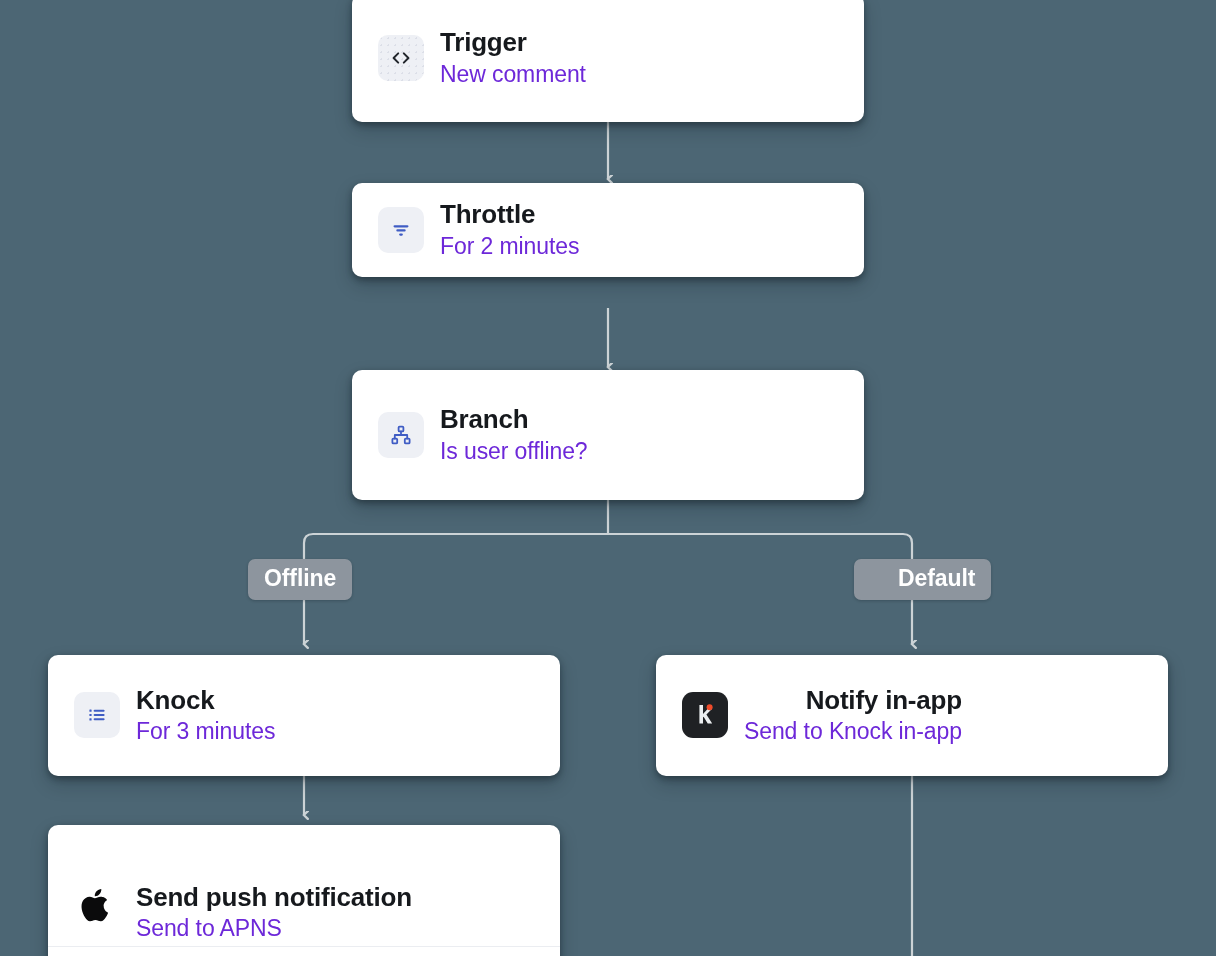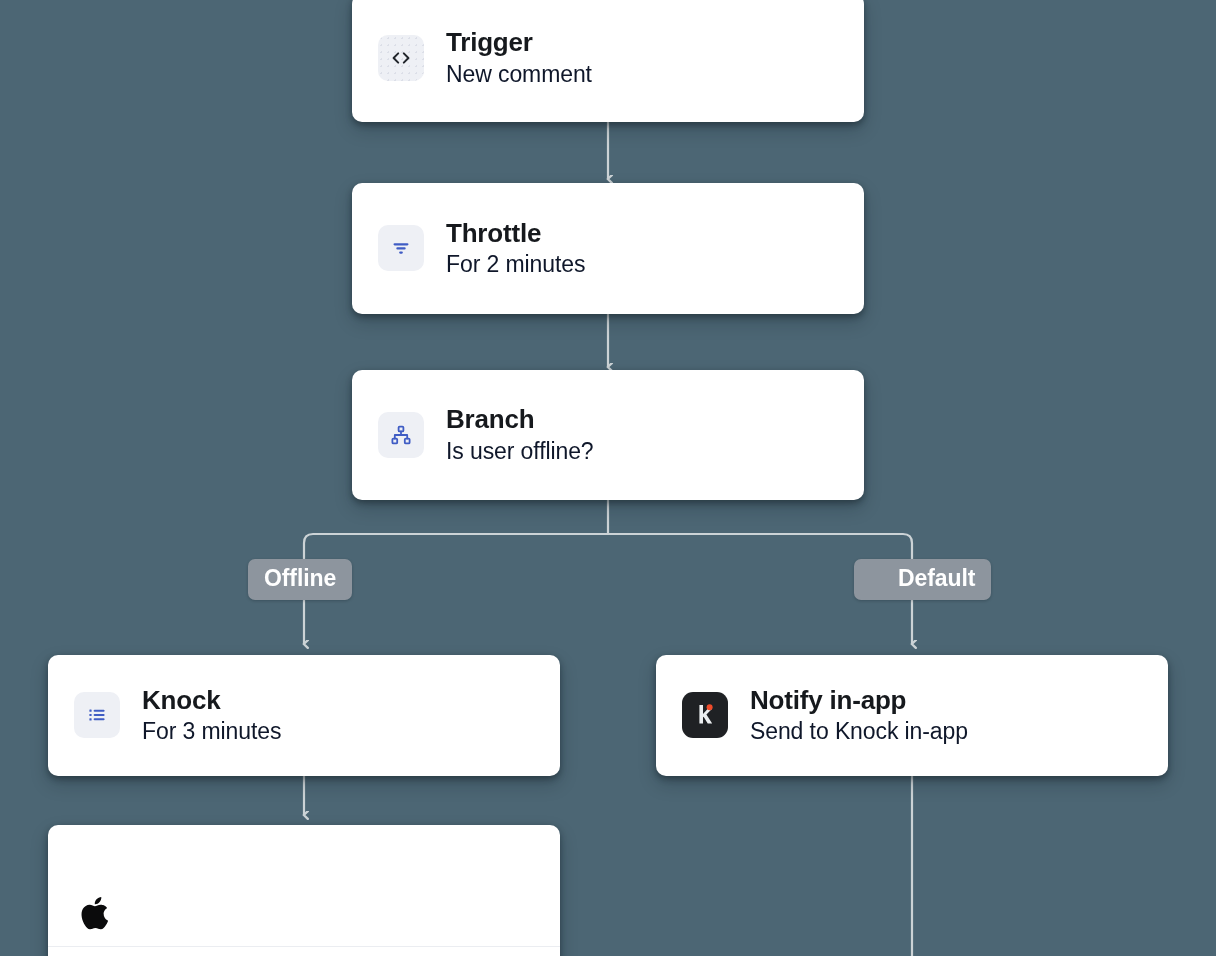"Trigger" .node-inner { gap: 22px -> 16px }
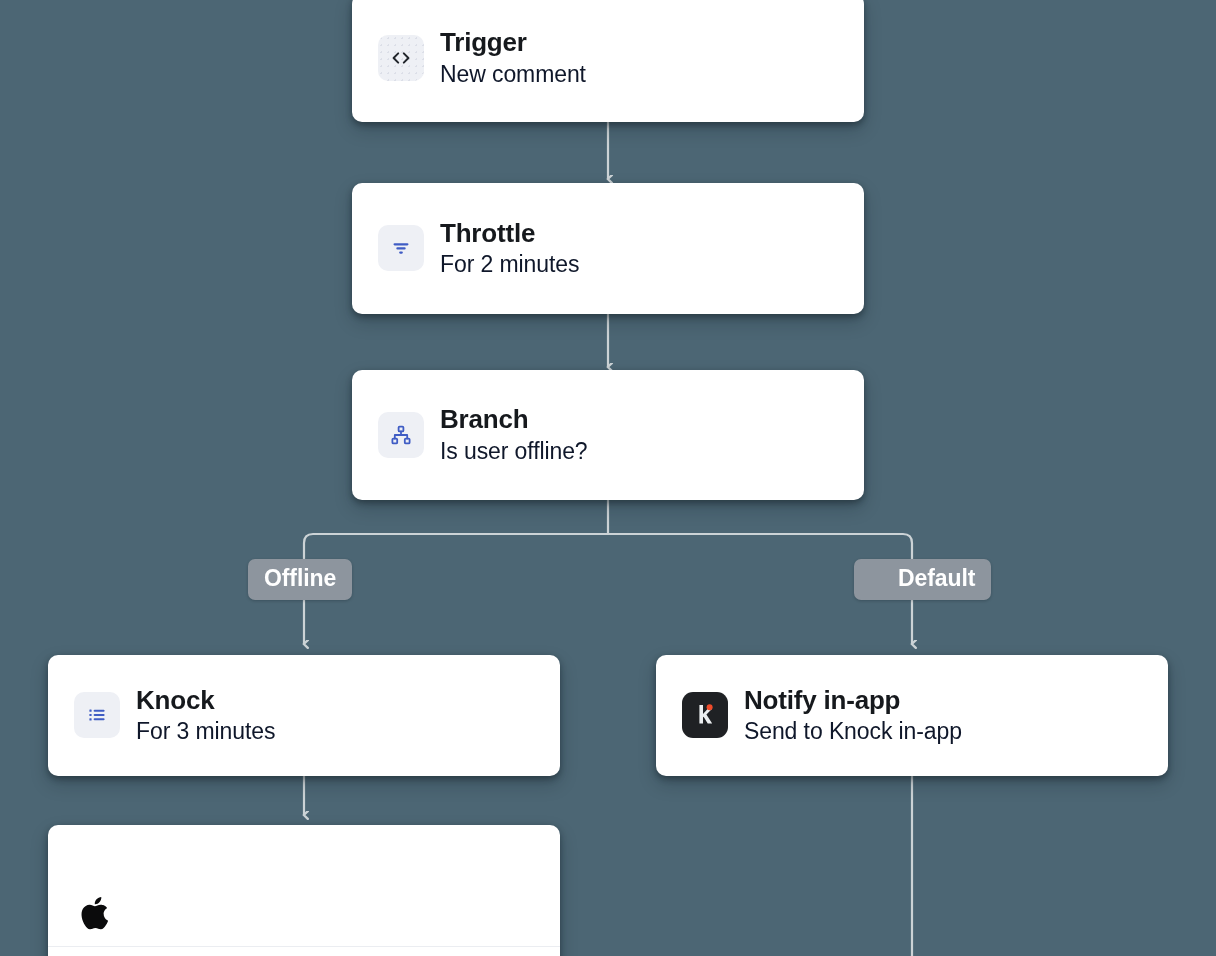"New comment" .node-subtitle { color: #0f172a -> #6d28d9 }
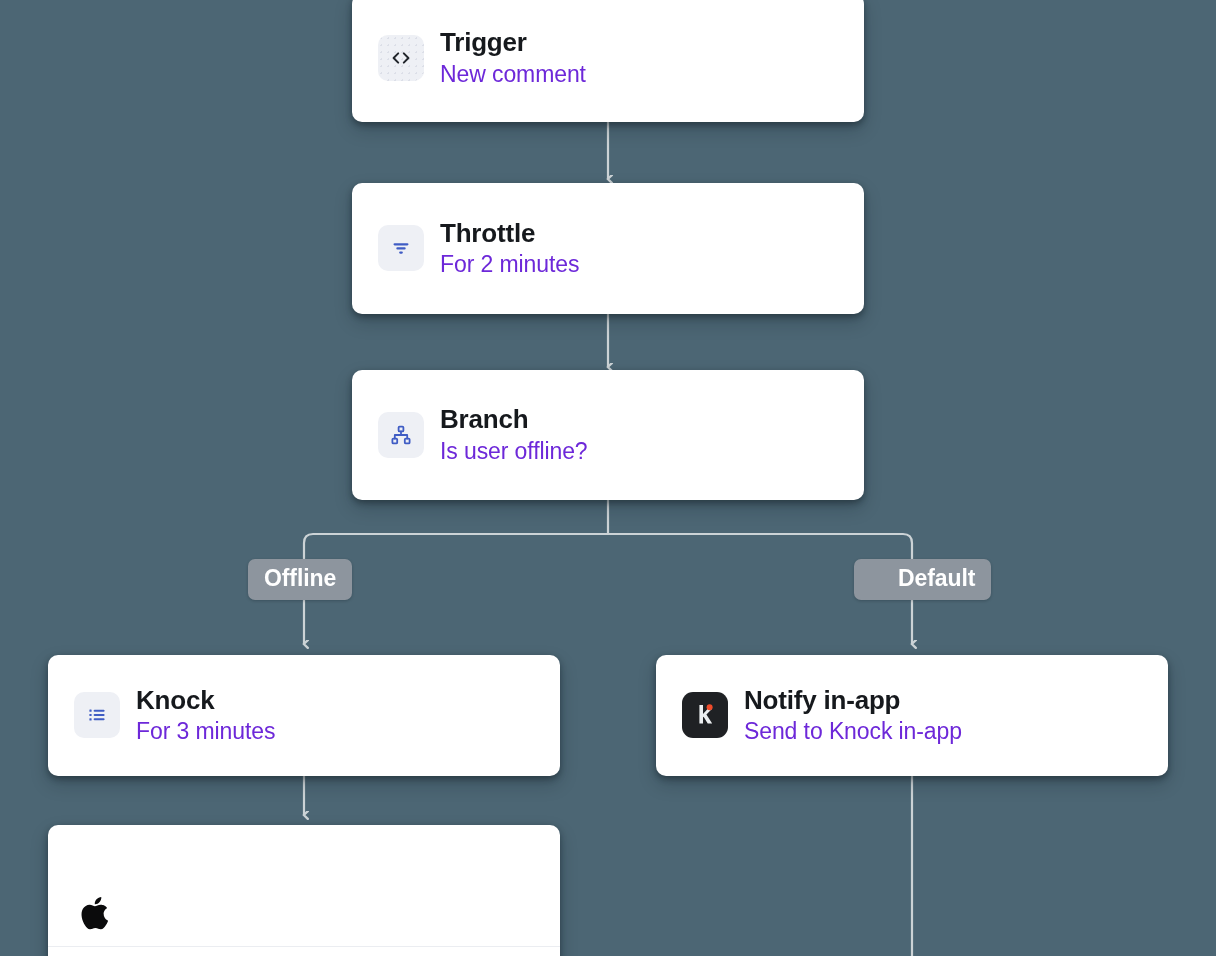"Throttle" div.node { height: 131px -> 94px }
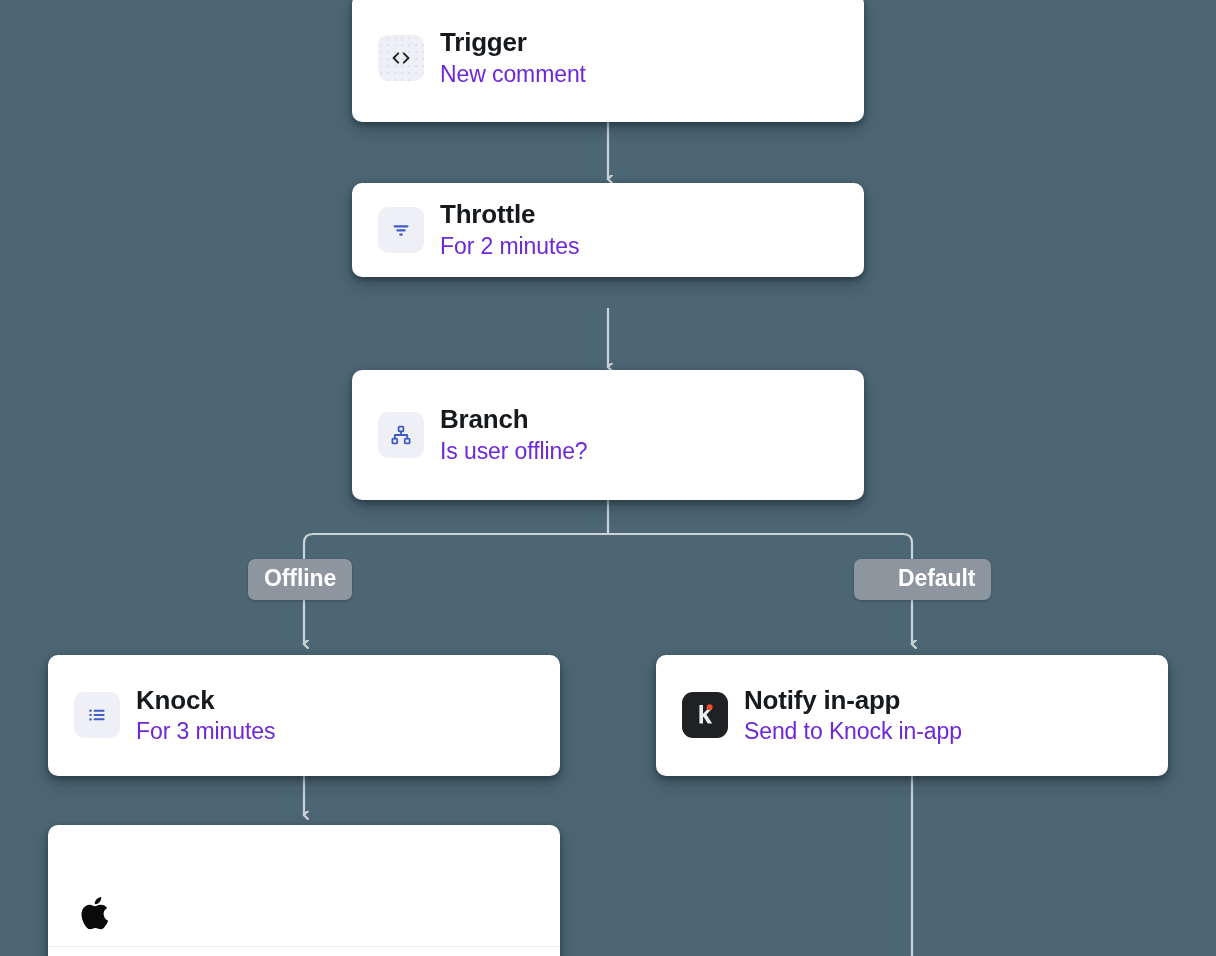"Notify in-app" div.node { text-align: none -> right }
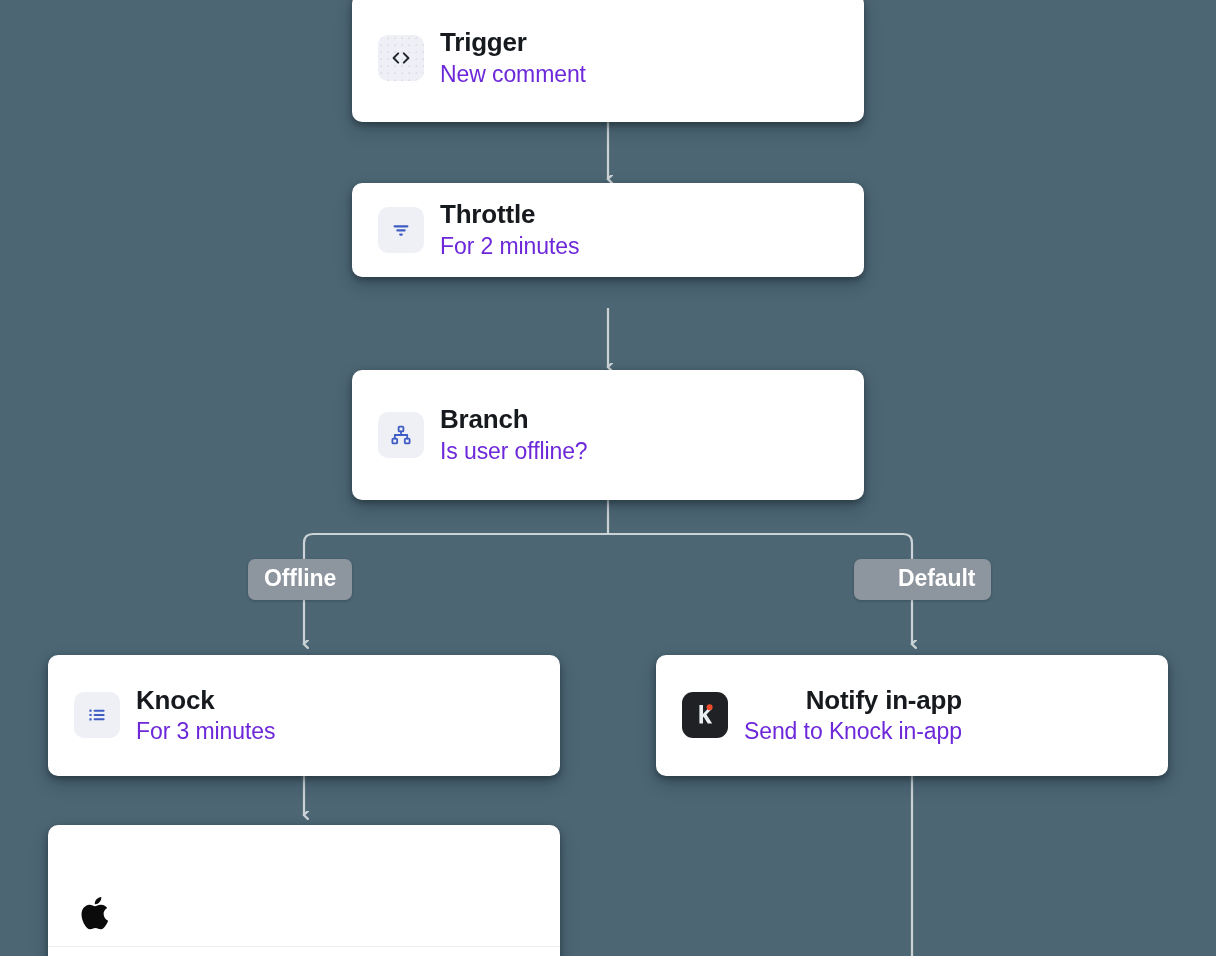"Send push notification" div.node-text { html: none -> <div> <div>Send push notification</div> <div>Send to APNS</div> </div> }
